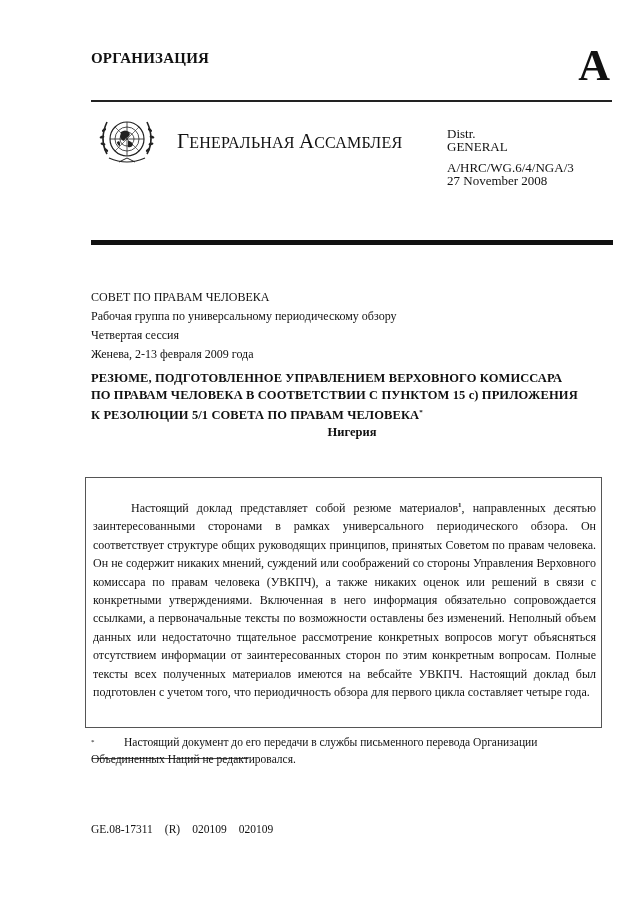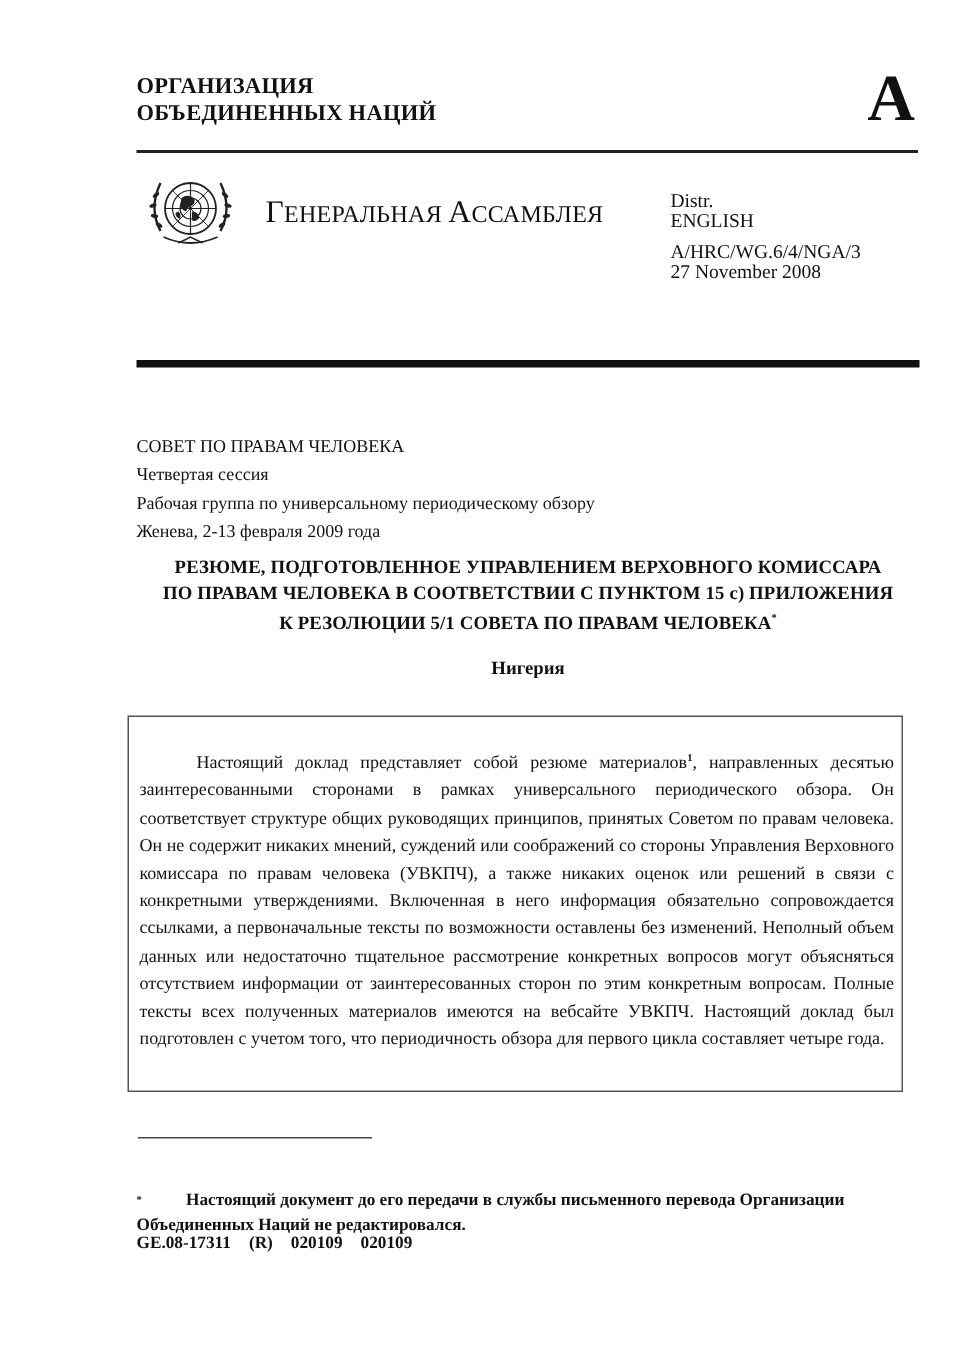"ОБЪЕДИНЕННЫХ НАЦИЙ" div { html: <div>ОБЪЕДИНЕННЫХ НАЦИЙ</div> -> none }
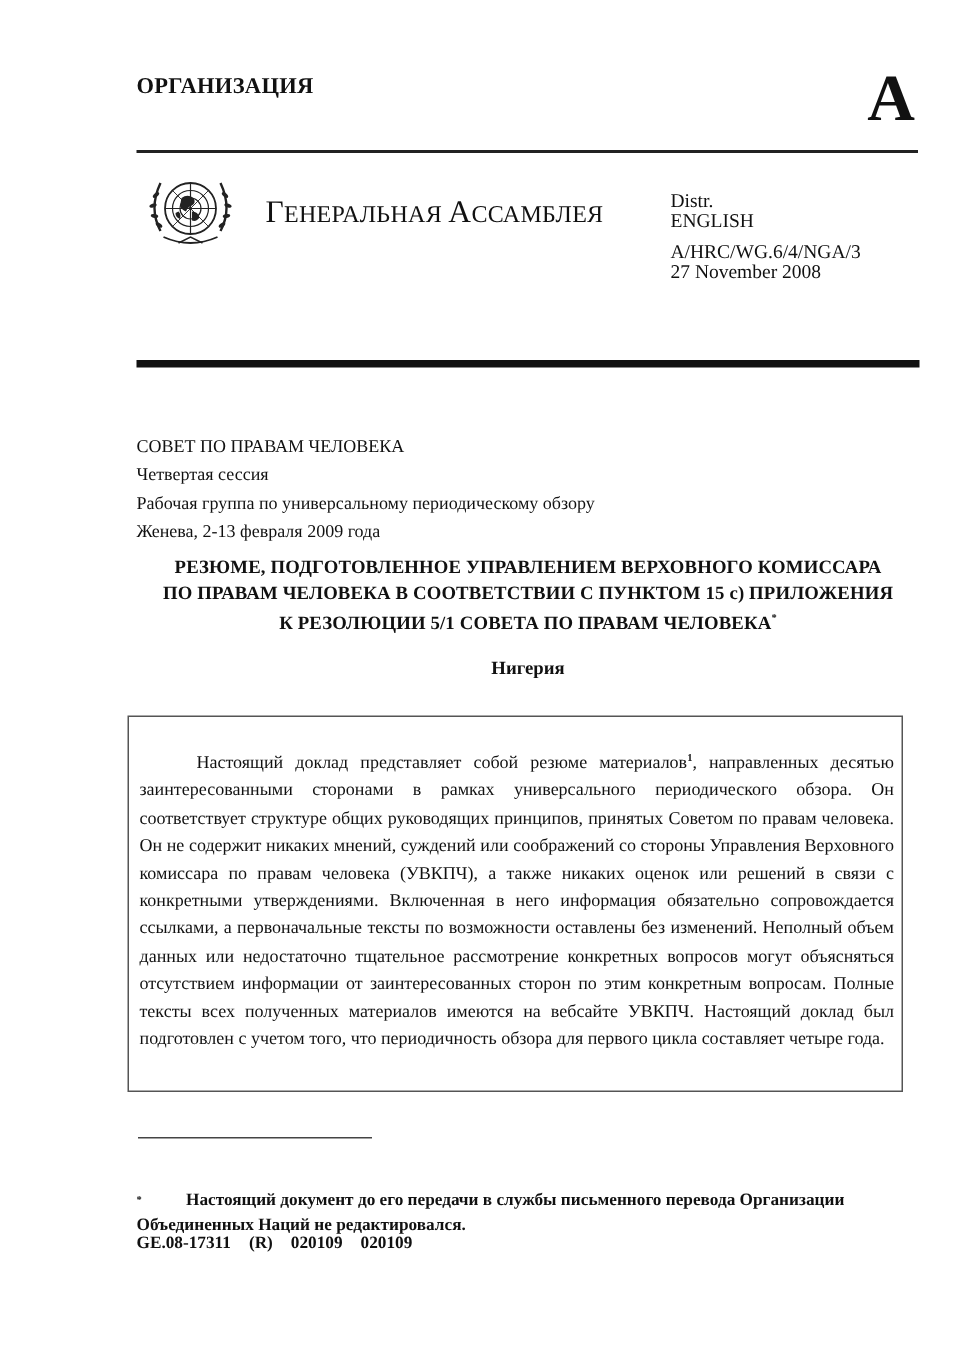"ENGLISH" div { text: ENGLISH -> GENERAL }
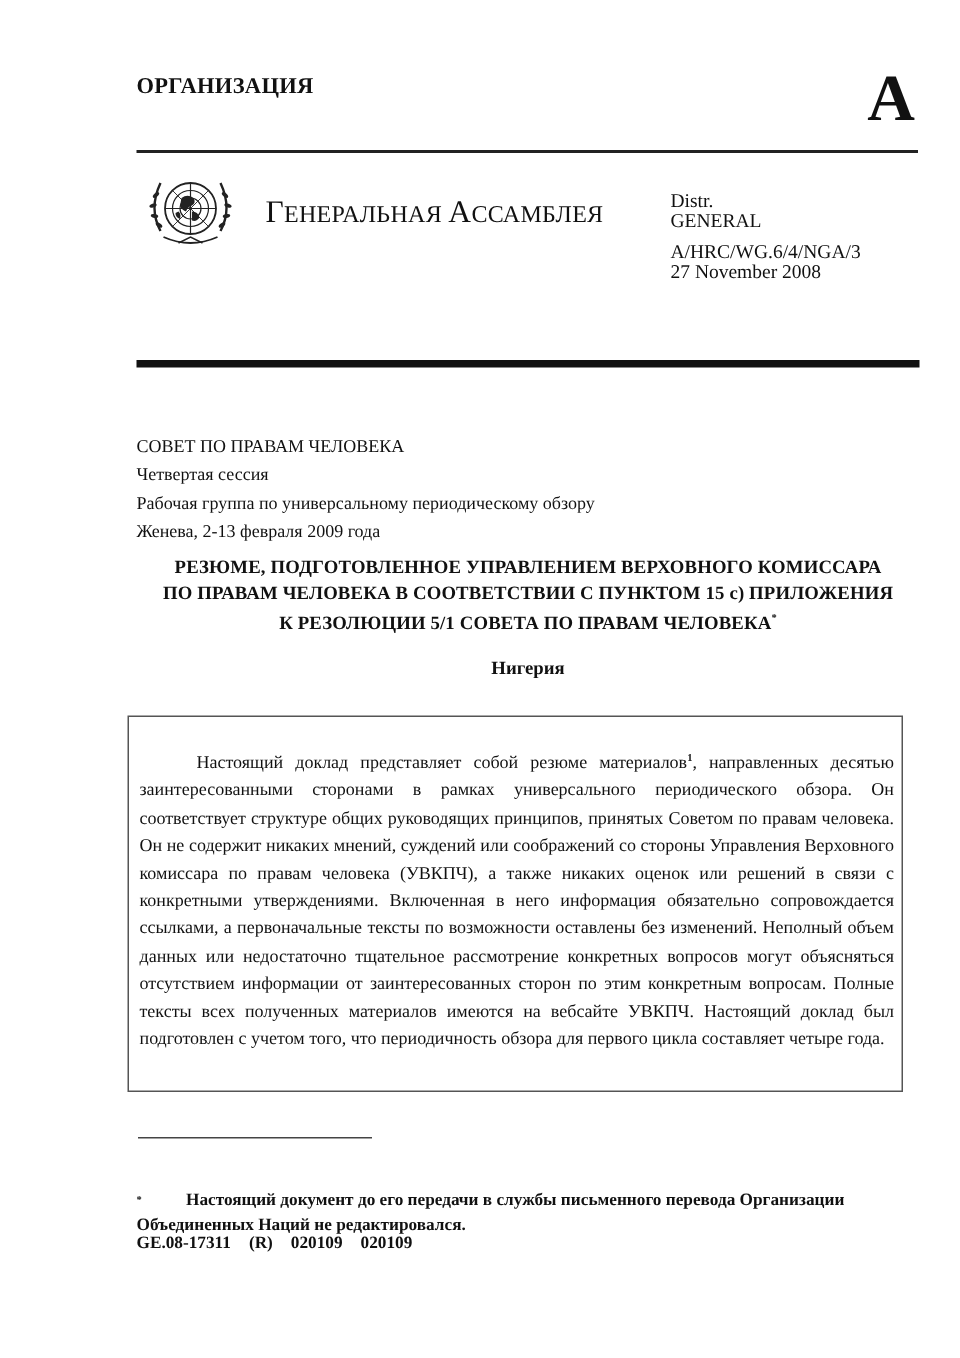"Четвертая сессия" div { order: before "Рабочая группа по универсальному" -> after "Рабочая группа по универсальному" }
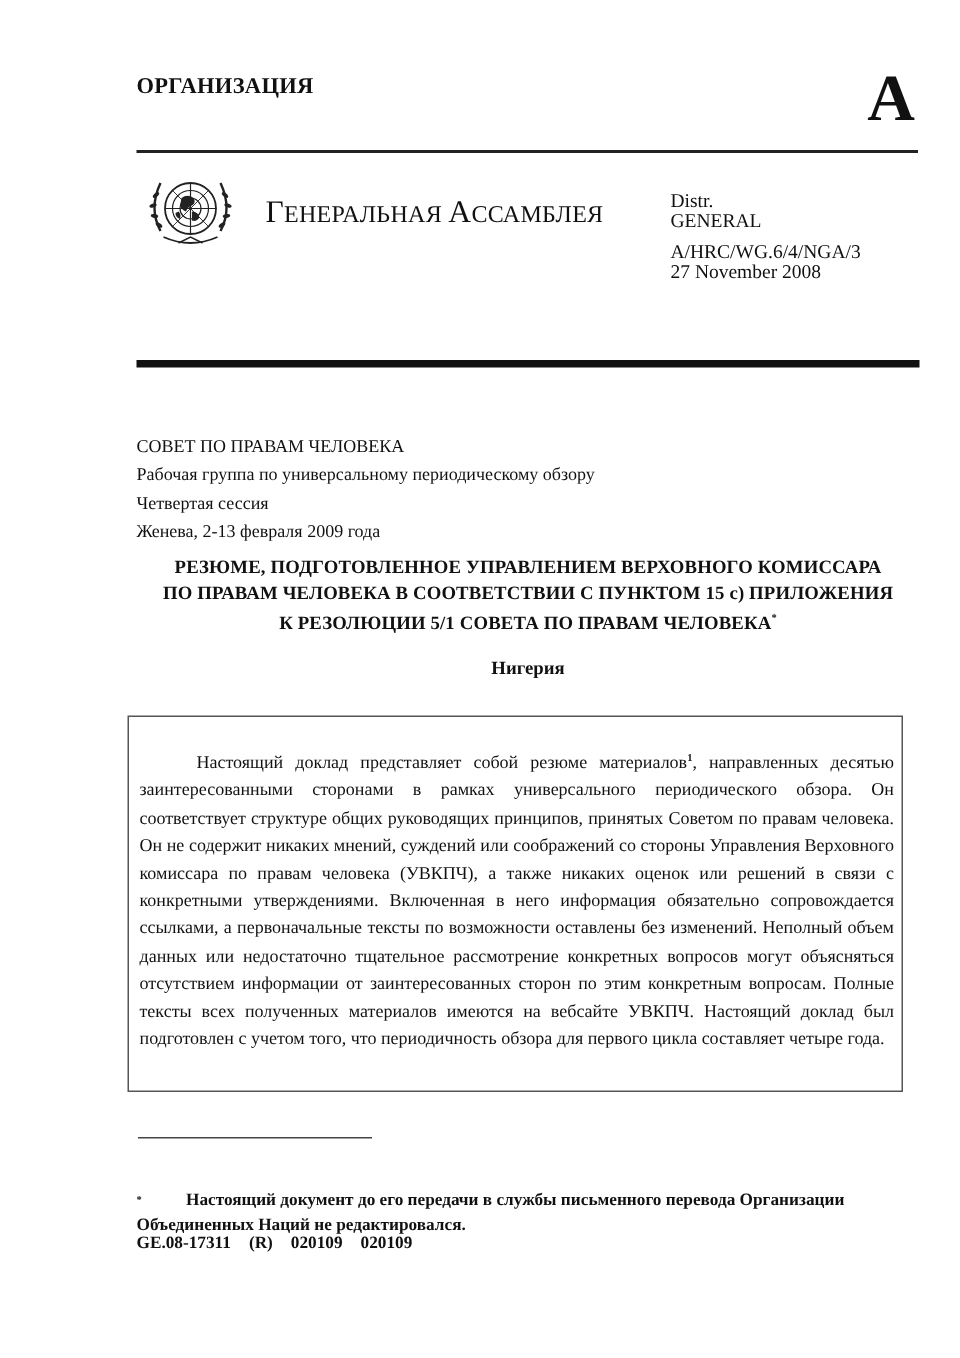"РЕЗЮМЕ, ПОДГОТОВЛЕННОЕ УПРАВЛЕНИЕМ" .title { text-align: center -> none }
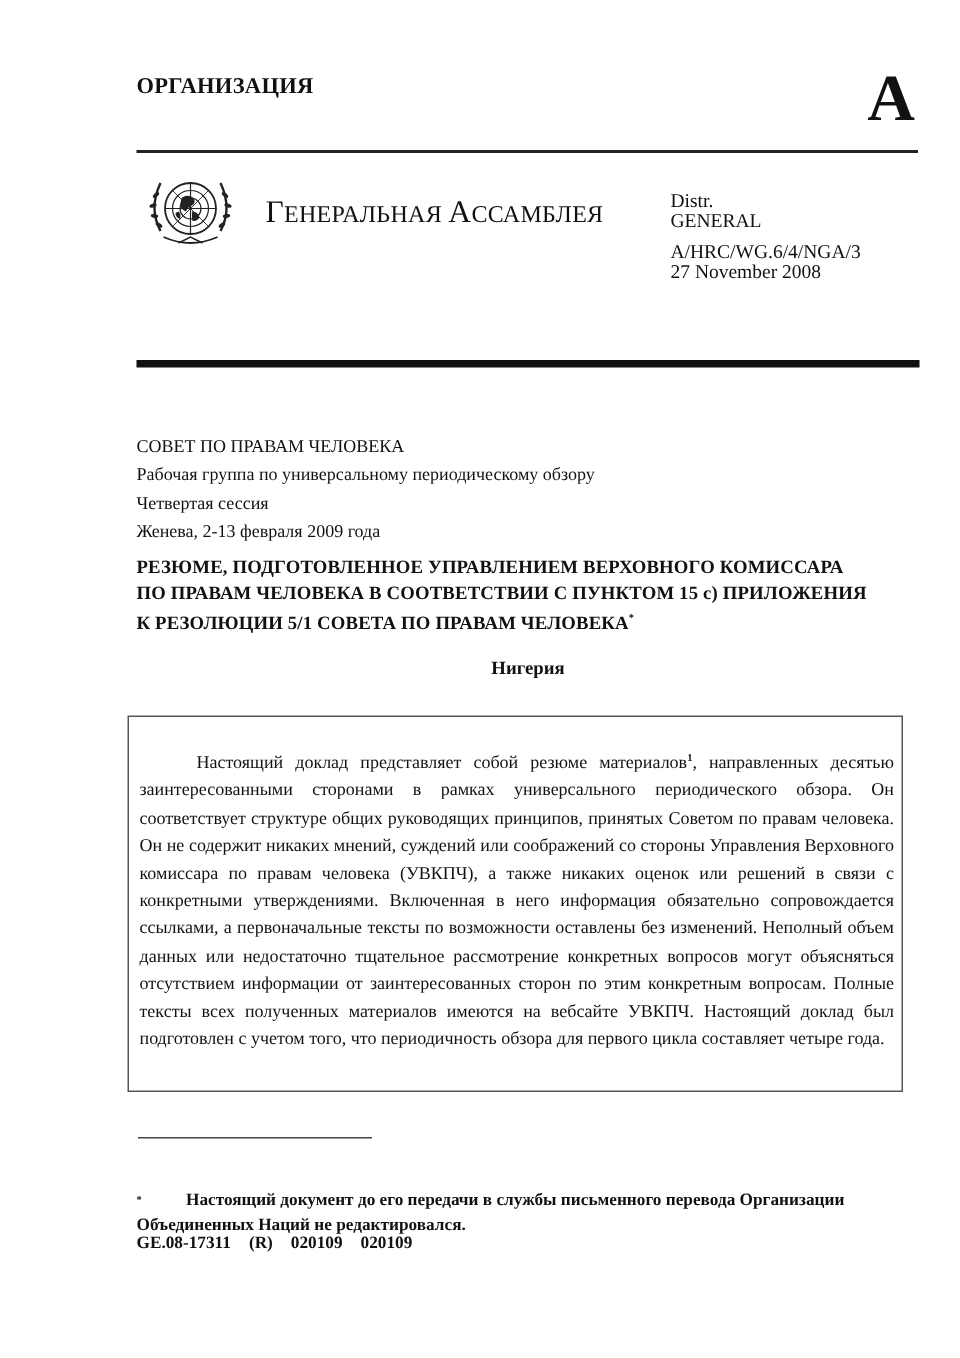"Нигерия" .country { top: 438px -> 425px }
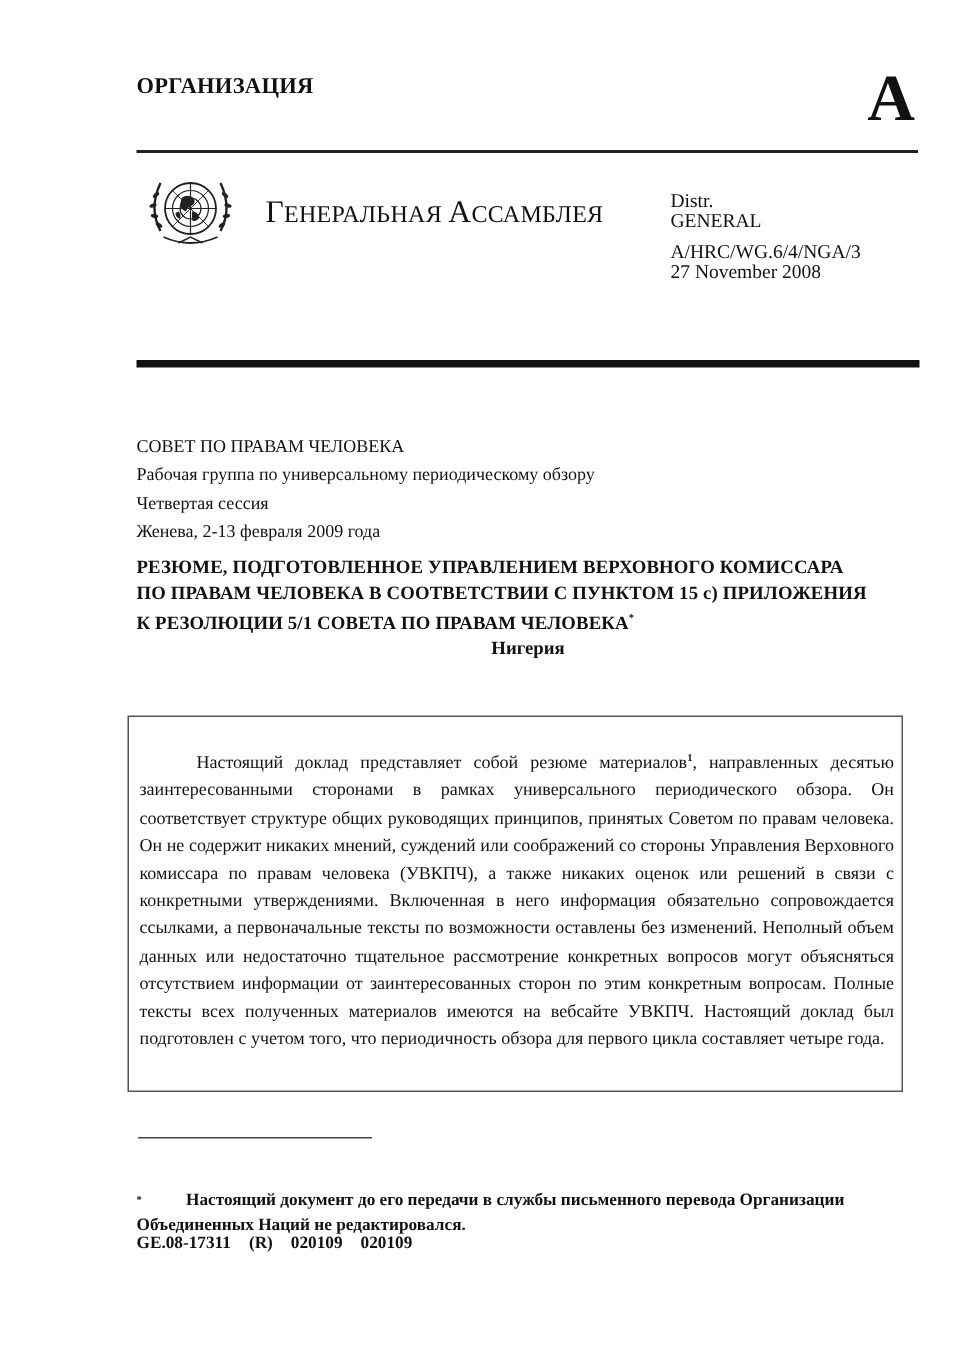"* Настоящий документ до его" .footnote { font-weight: bold -> none; top: 792px -> 734px }
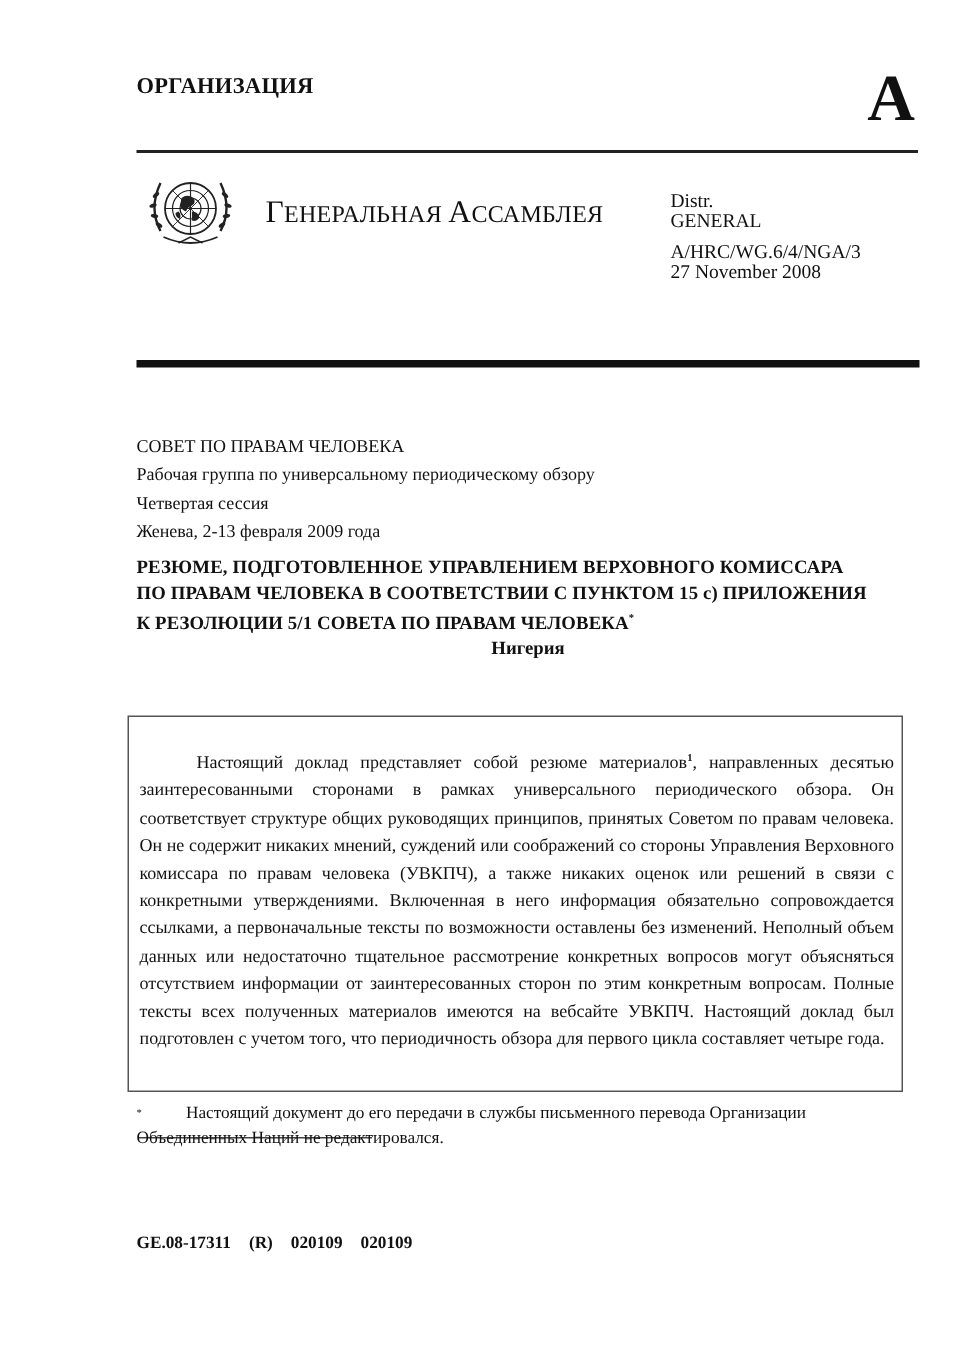"GE.08-17311" .docnum span { font-weight: bold -> none }
